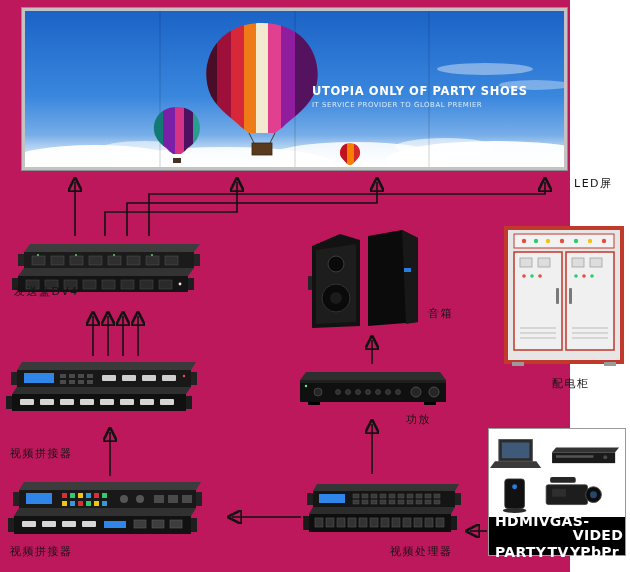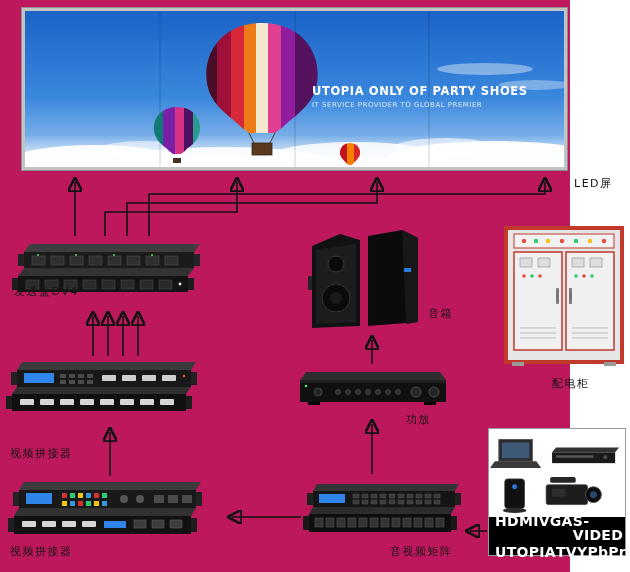"音视频矩阵" div.dev-label { text: 音视频矩阵 -> 视频处理器 }
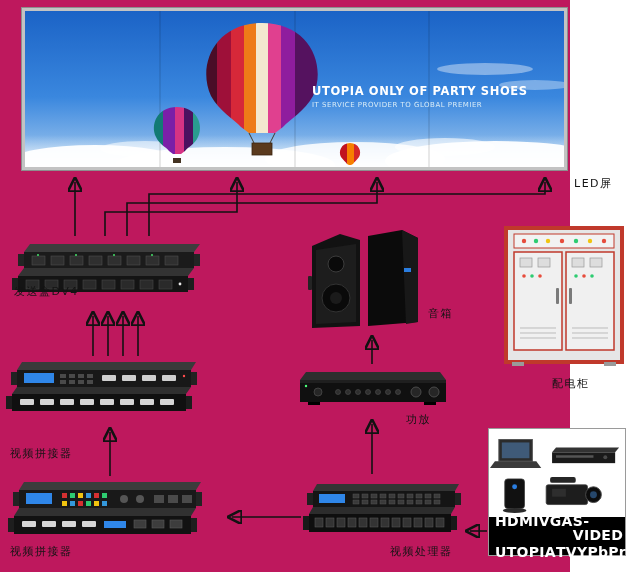"UTOPIA" span { text: UTOPIA -> PARTY }
